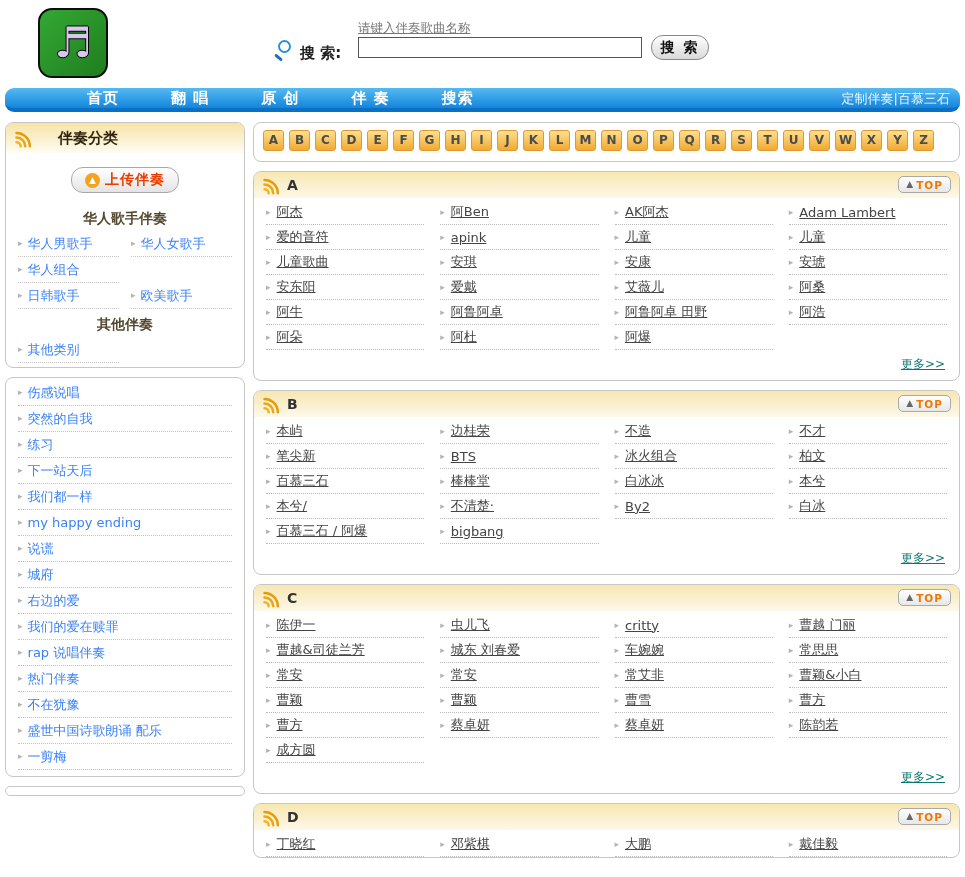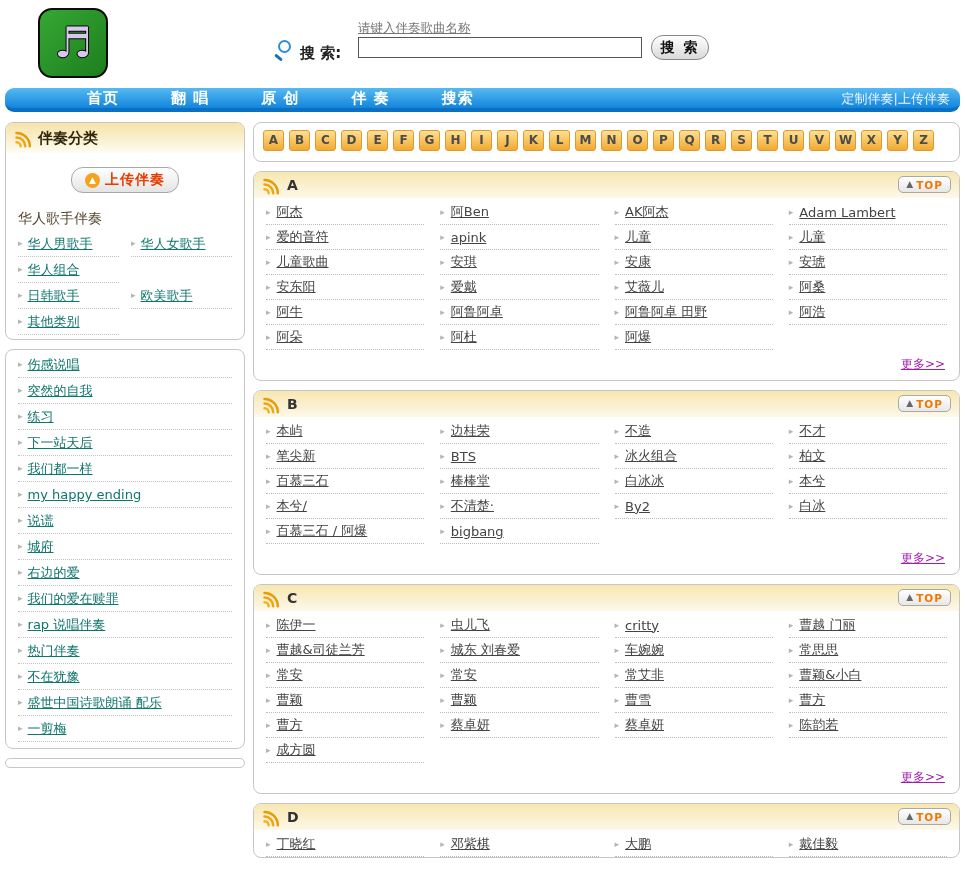"定制伴奏|上传伴奏" a.nav-right { text: 上传伴奏 -> 百慕三石 }
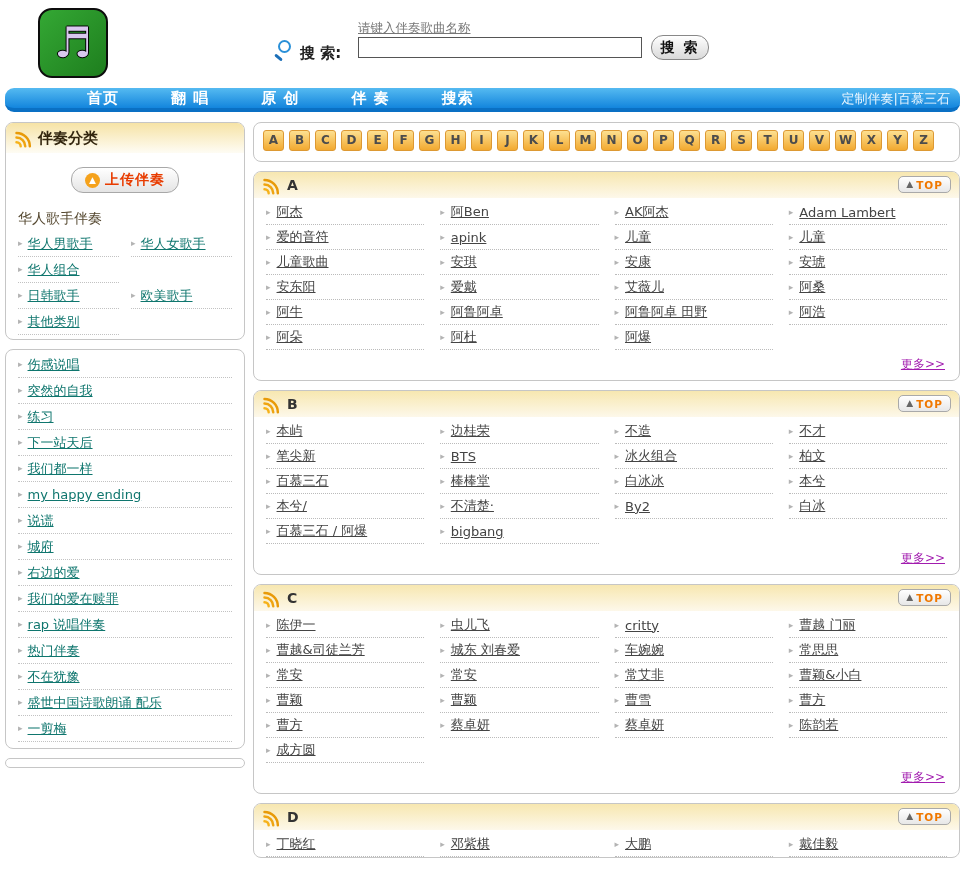"伴奏分类" .panel-header { gap: 4px -> 24px }
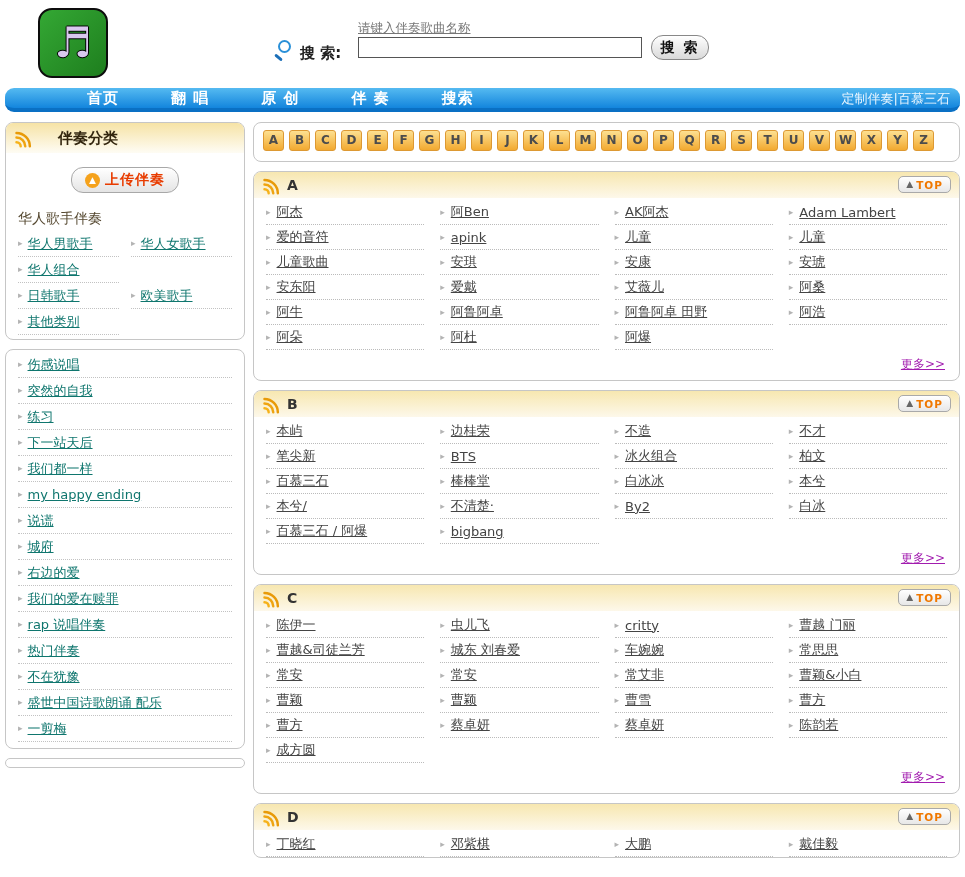"华人歌手伴奏" .group-title { font-weight: normal -> bold; text-align: none -> center }
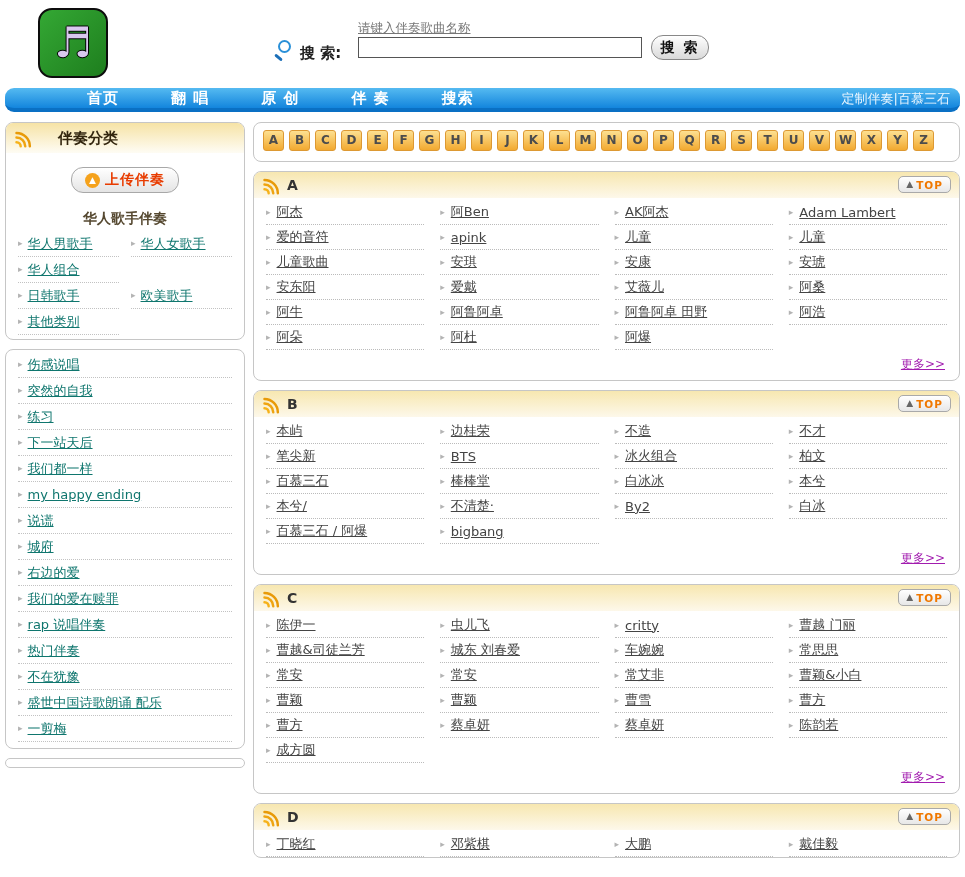"华人男歌手" .side-link { color: #0f766e -> #3b82f6; text-decoration: underline -> none }
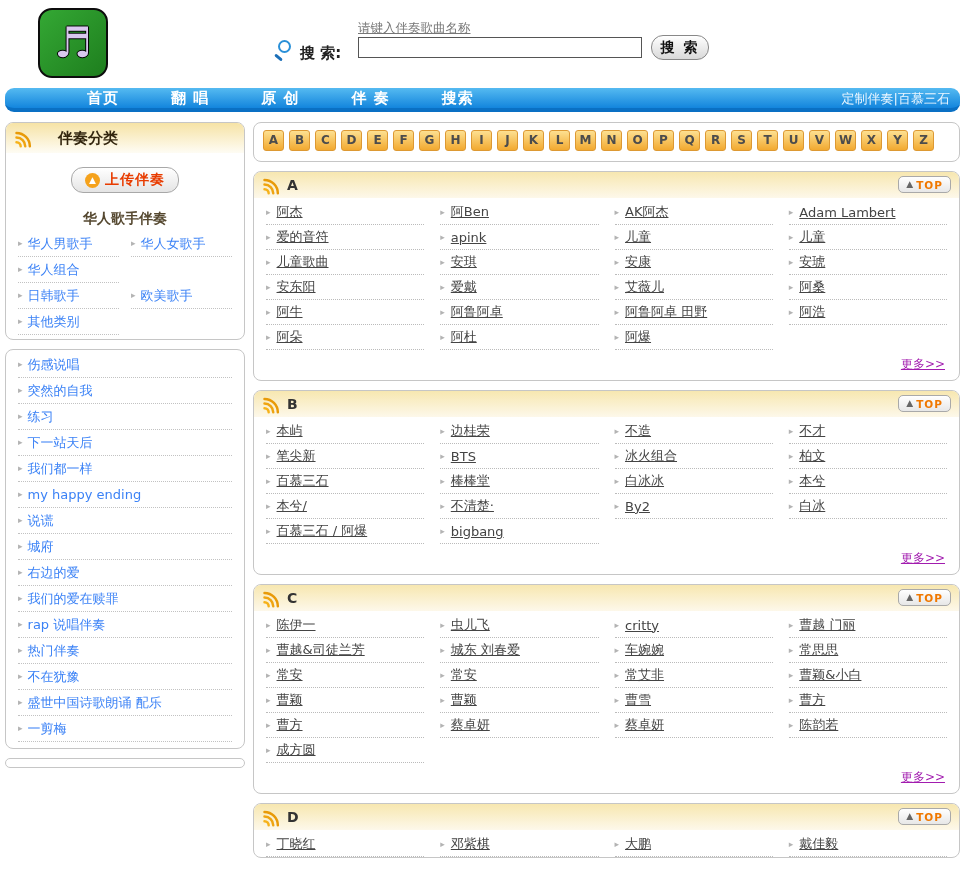"其他伴奏" div.group-title { html: none -> <div>其他伴奏</div> }
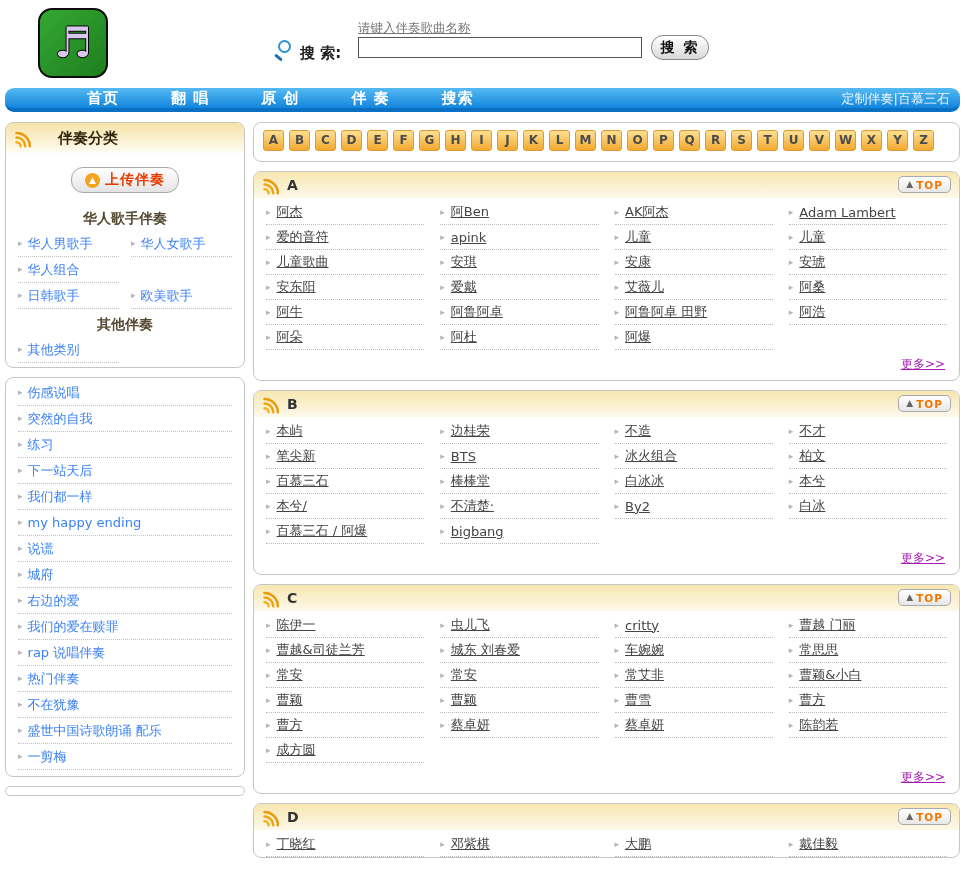"更多>>" .more-link { color: #a21caf -> #0f766e }
